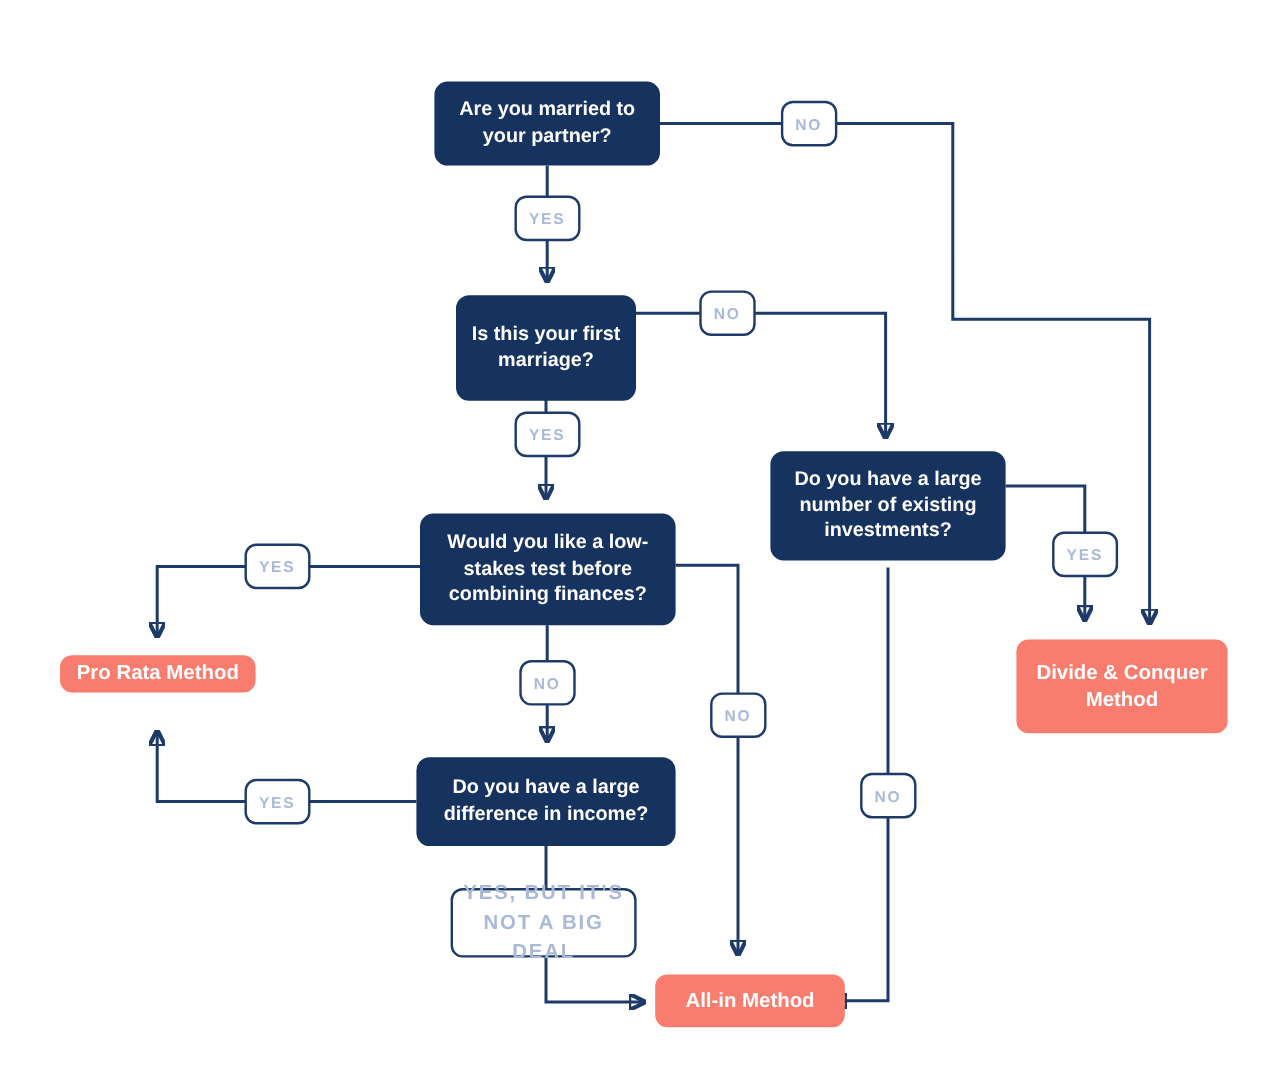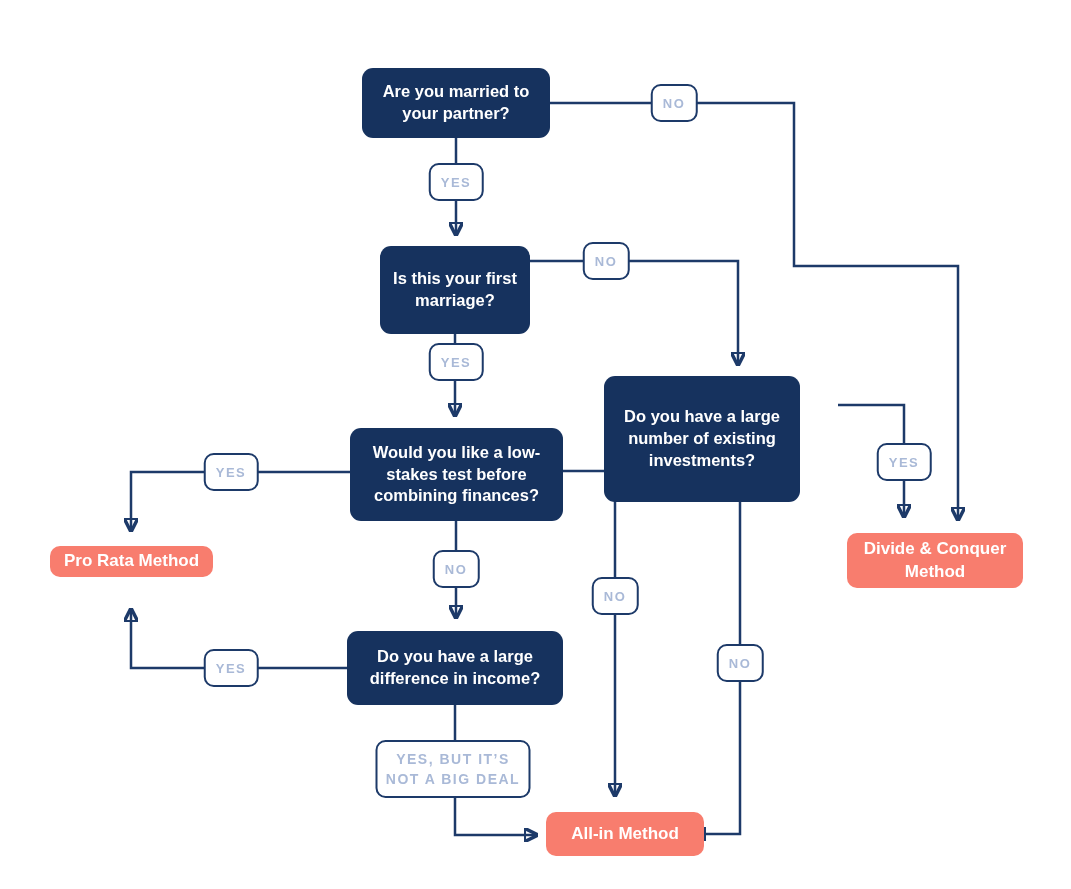"Do you have a large number" div.qbox { height: 126px -> 91px; left: 604px -> 642px }
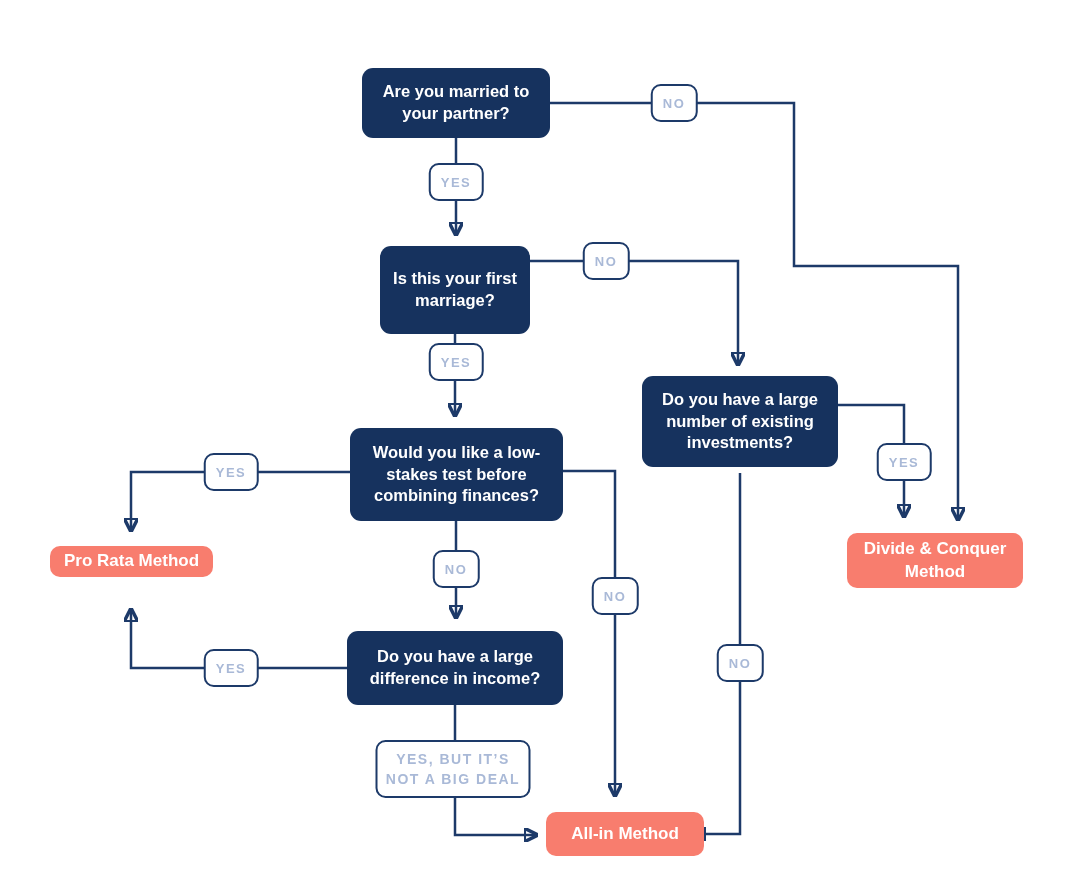"Divide & Conquer Method" div.obox { height: 55px -> 78px }
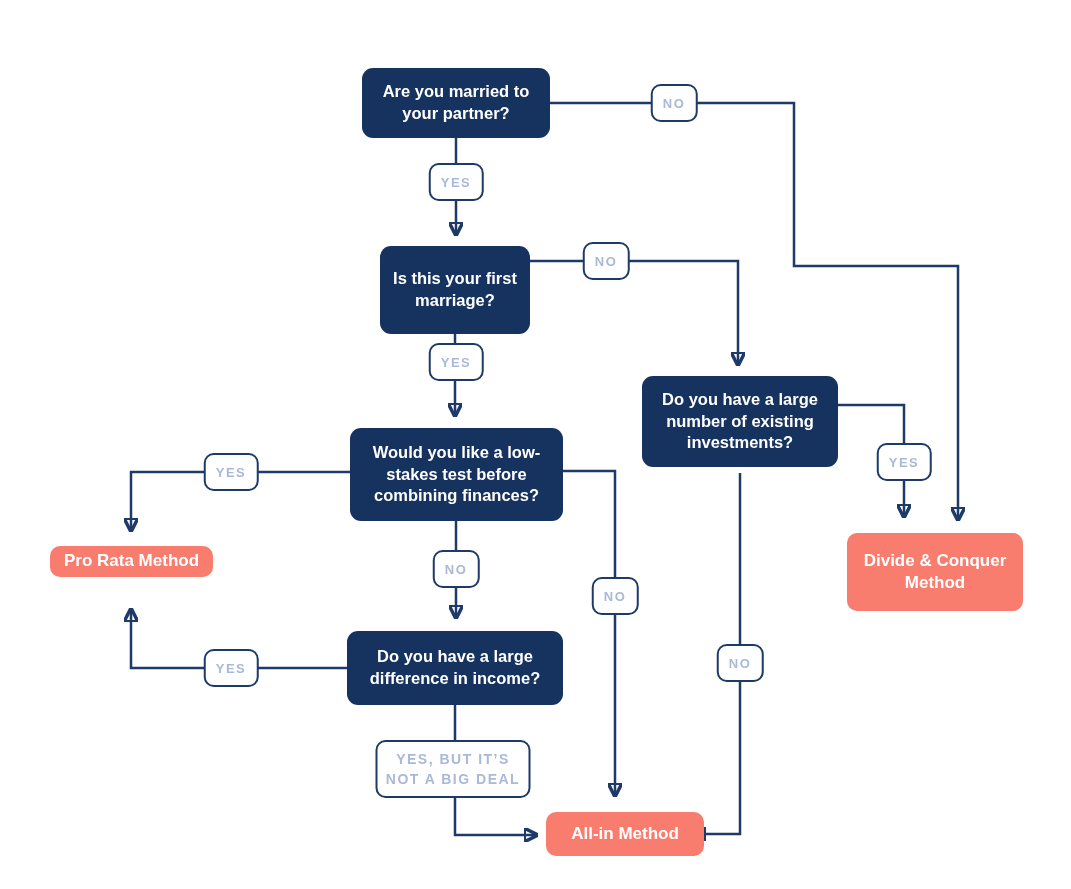"YES, BUT IT’S NOT A" .lbl.multiline { font-size: 14px -> 17px }
